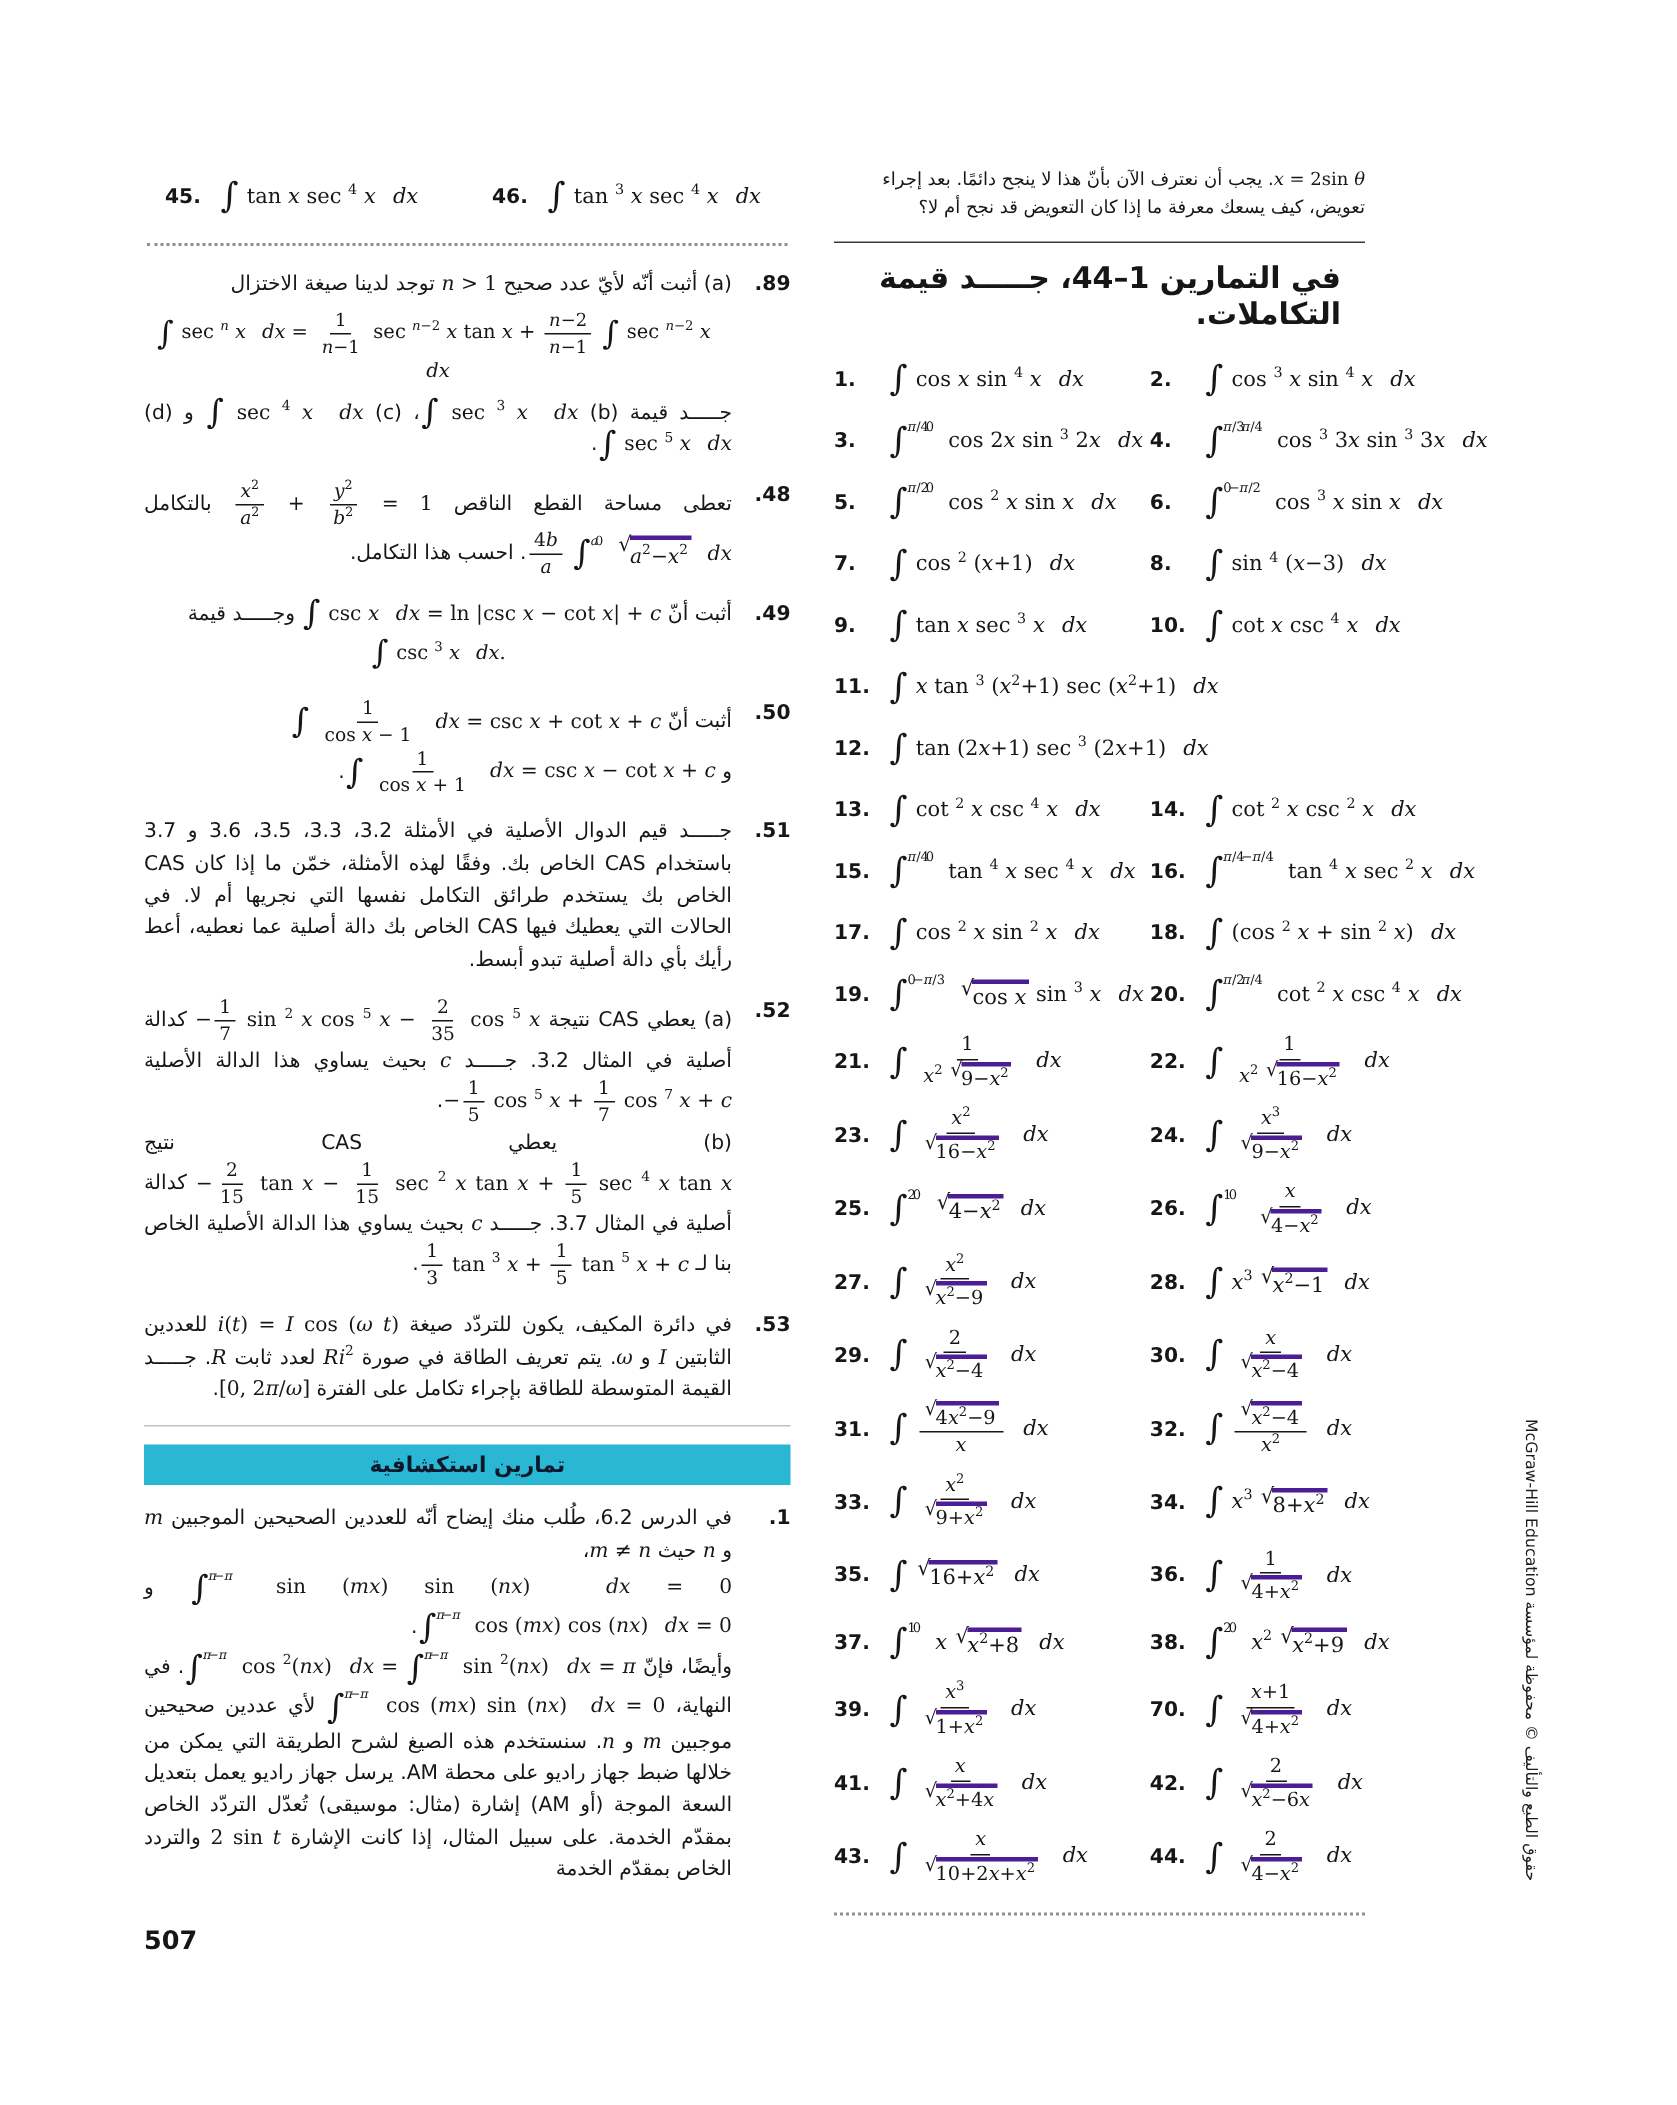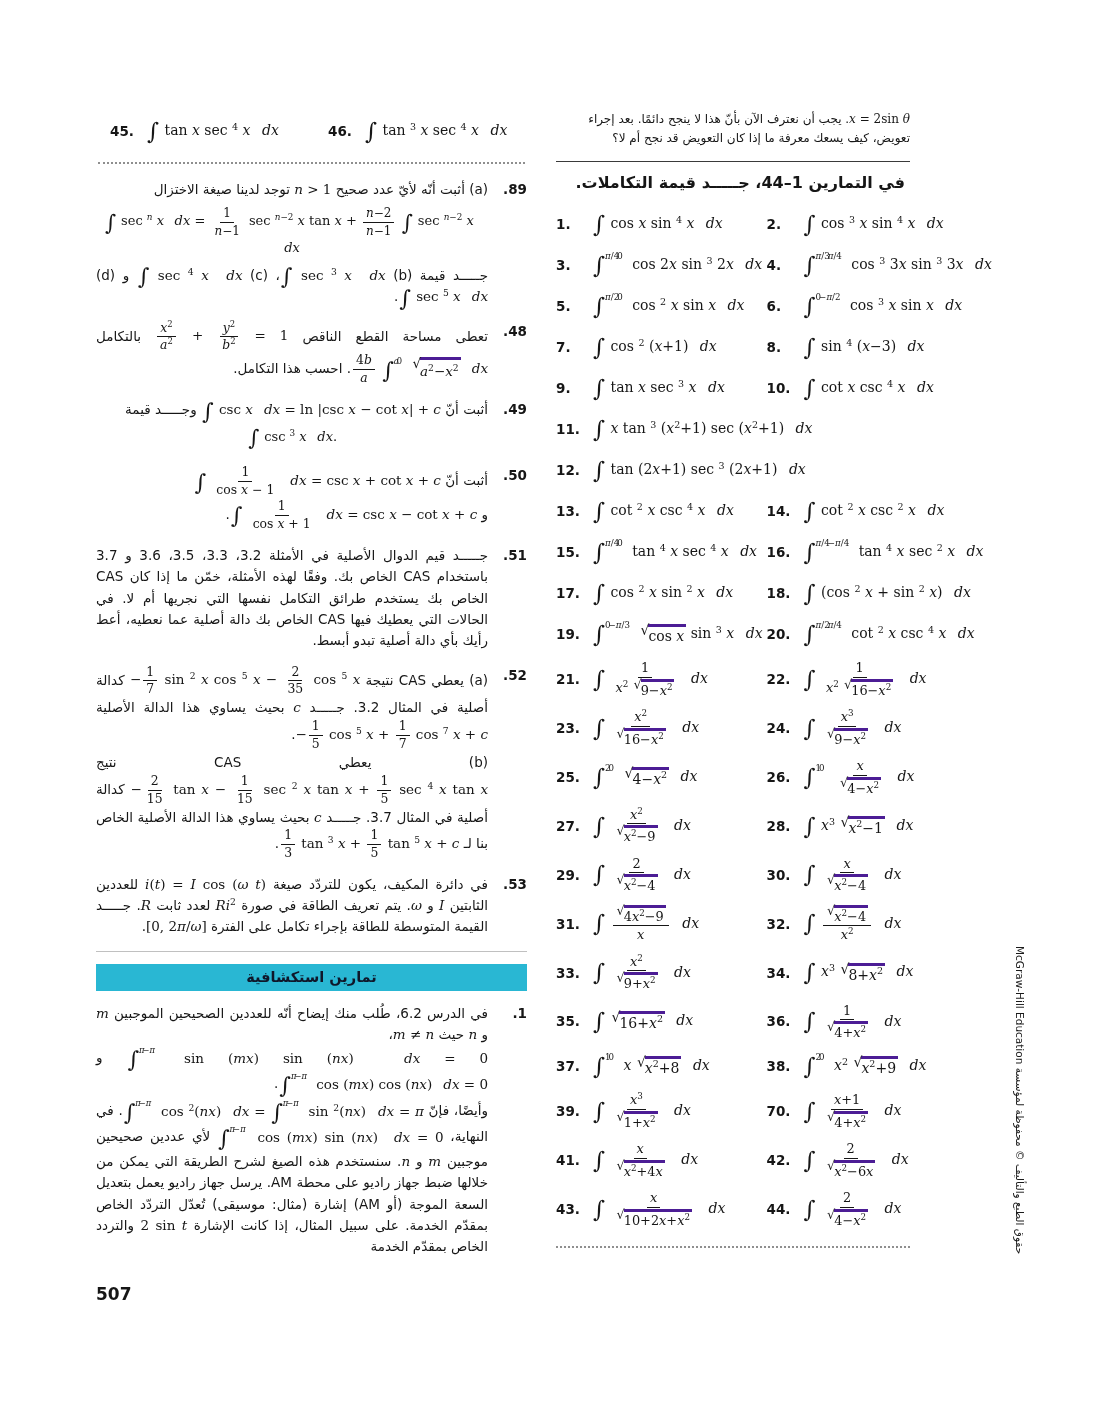"في التمارين 1–44، جـــــد قيمة" .rc-header { font-size: 16px -> 20px; margin: 2px 5px 17px -> 2px 16px 17px }
